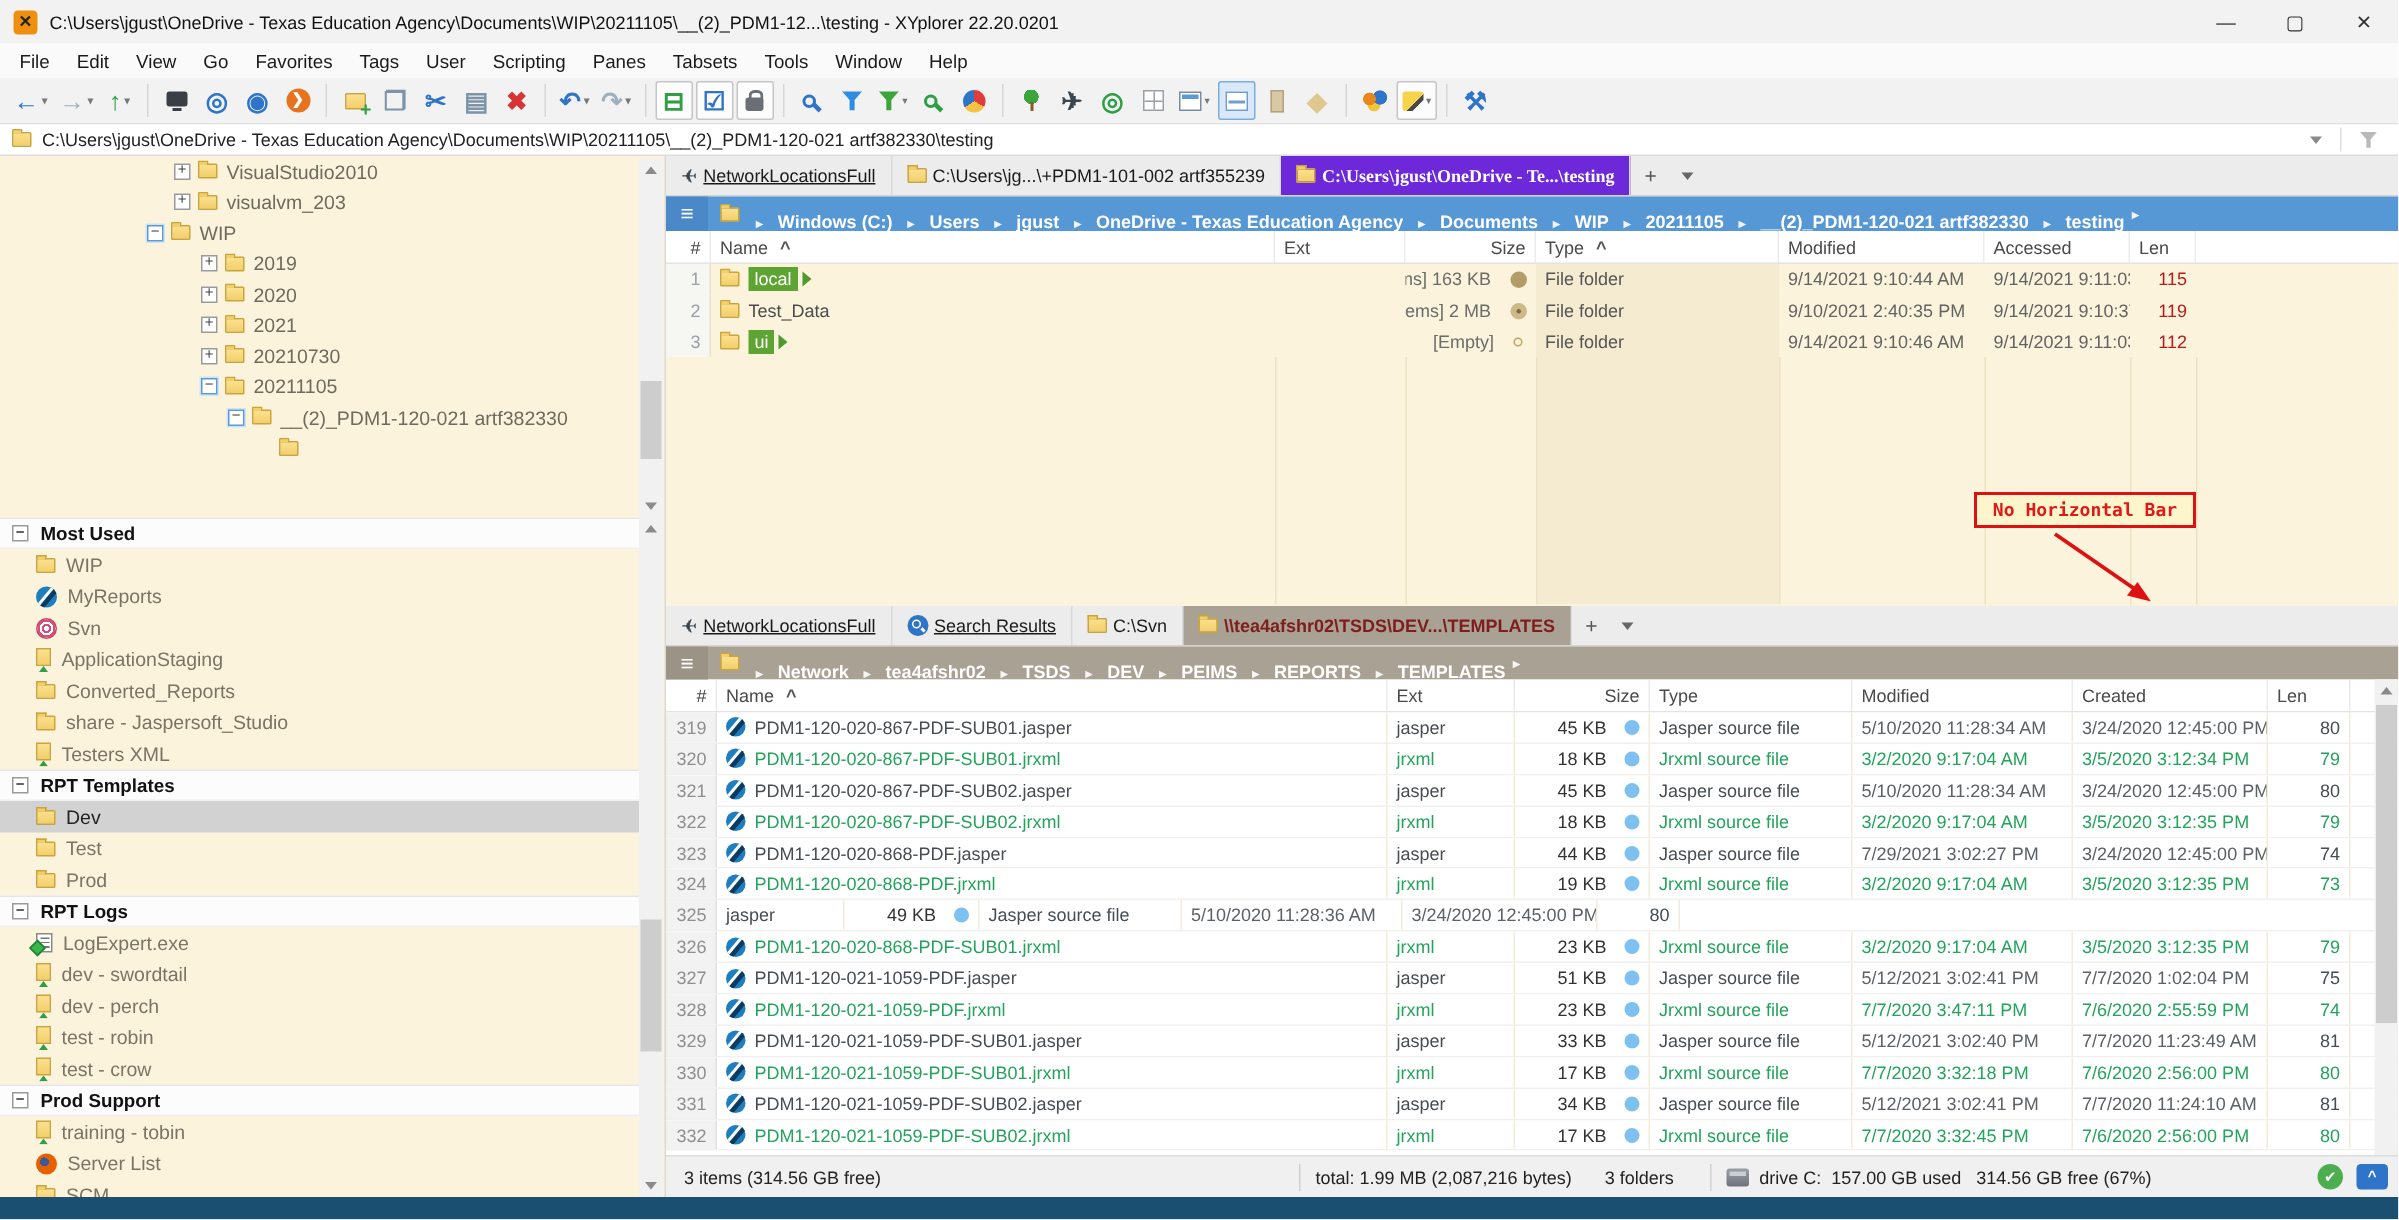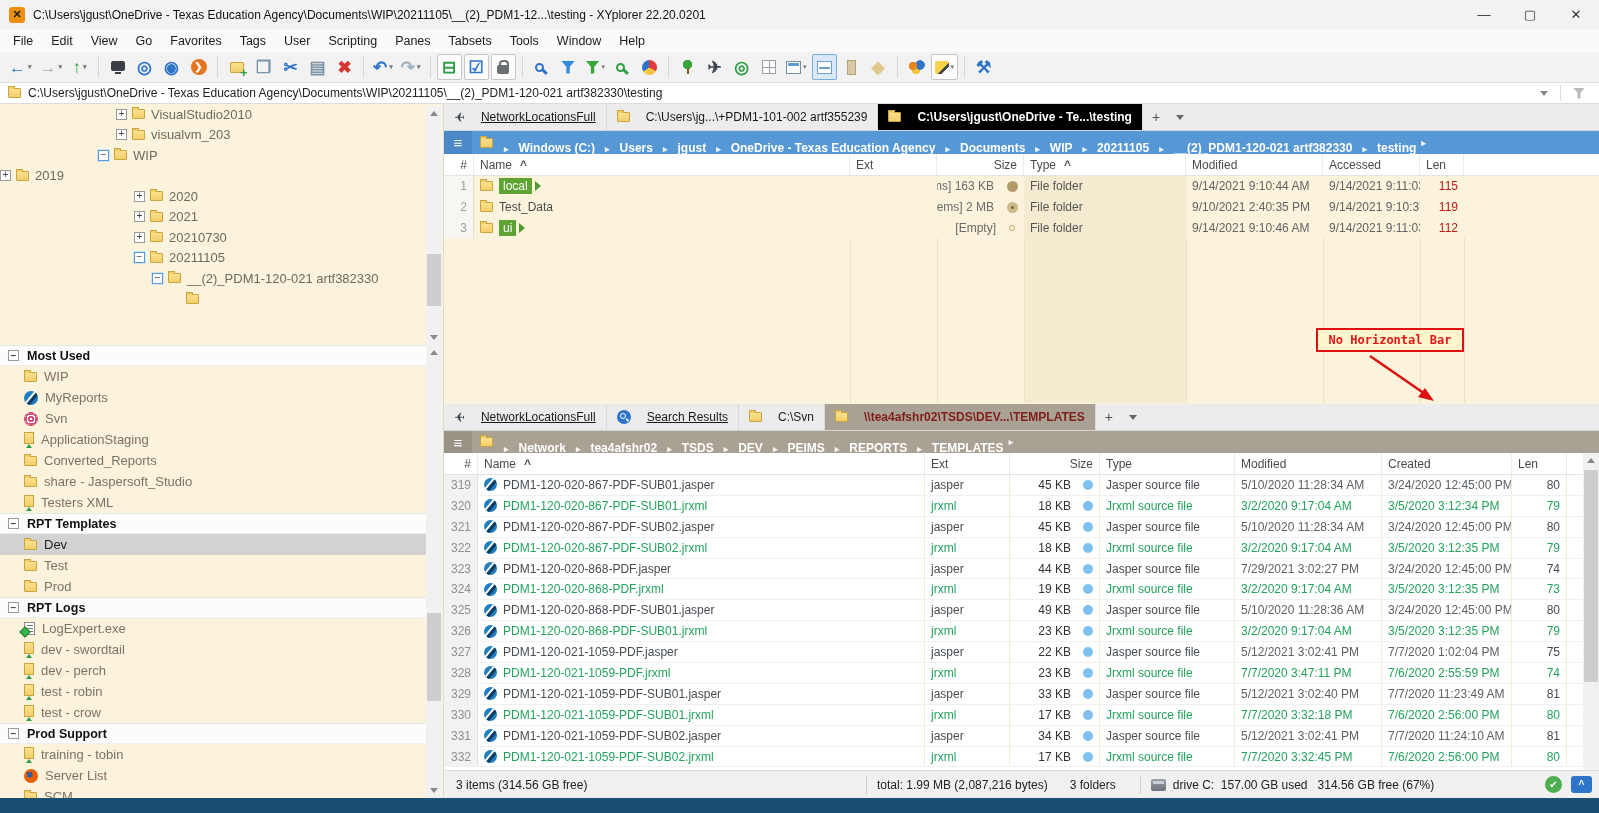"NetworkLocationsFull" .tab { gap: 16px -> 4px }
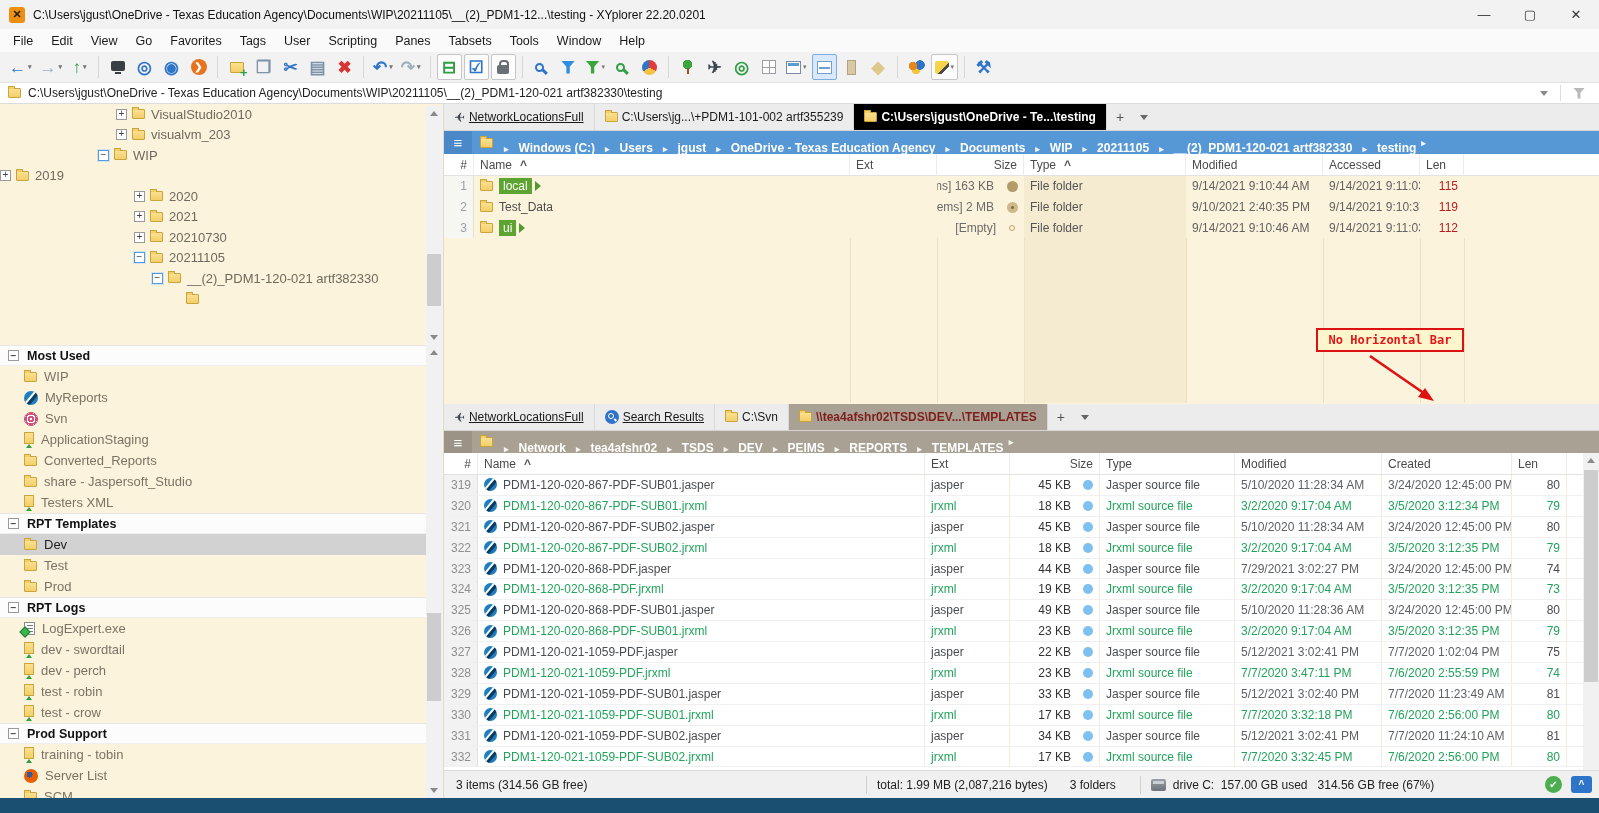"C:\Users\jgust\OneDrive - Te...\testing" .tab.active { background: #000000 -> #6d28d9; font-family: none -> Liberation Serif, serif }
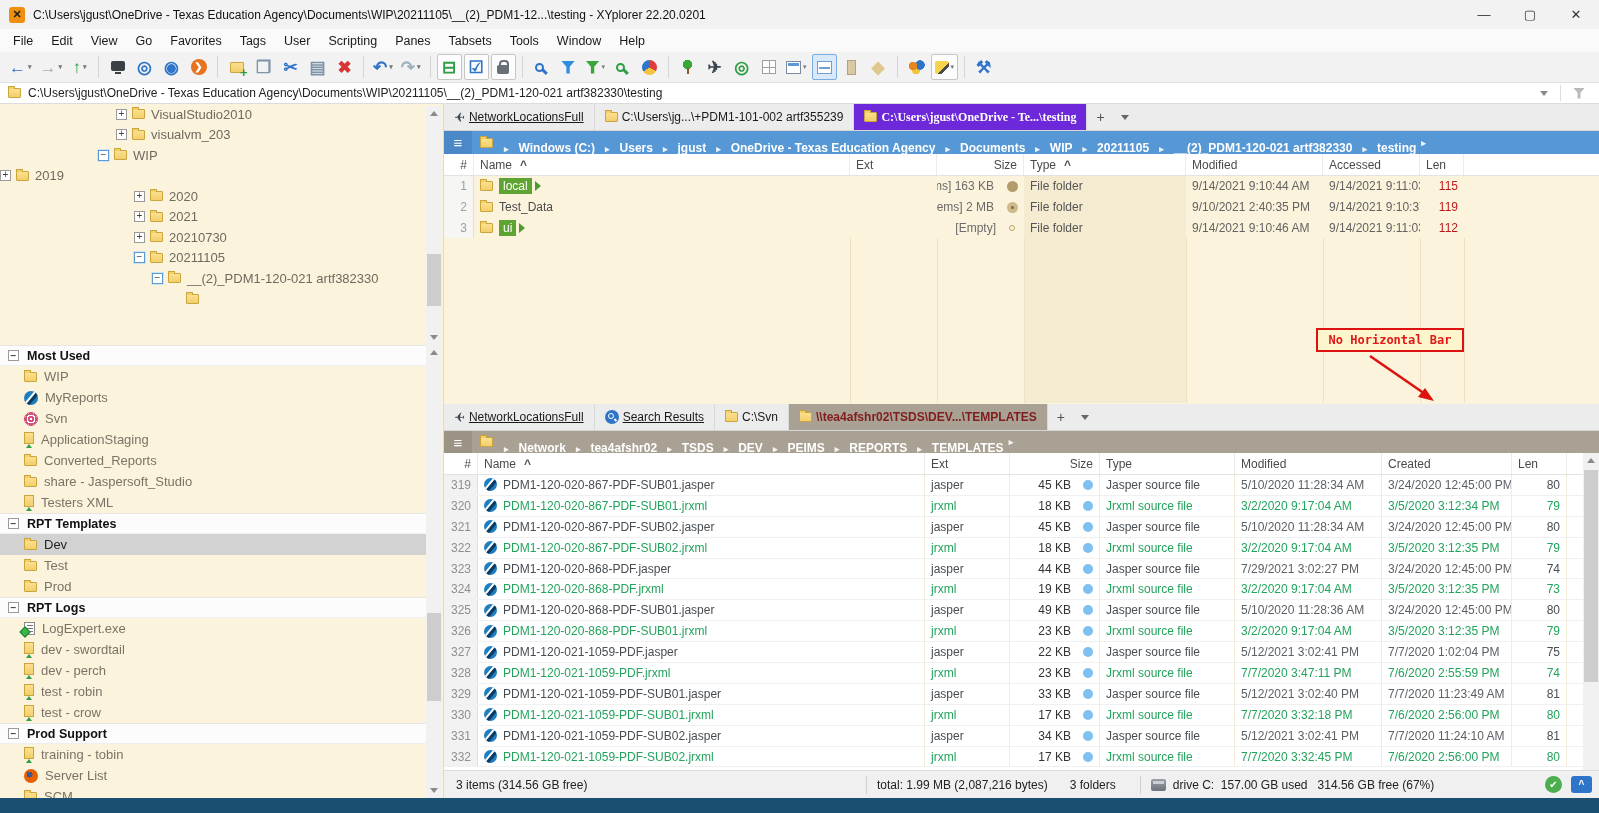"2019" div.trow { padding-left: none -> 134px }
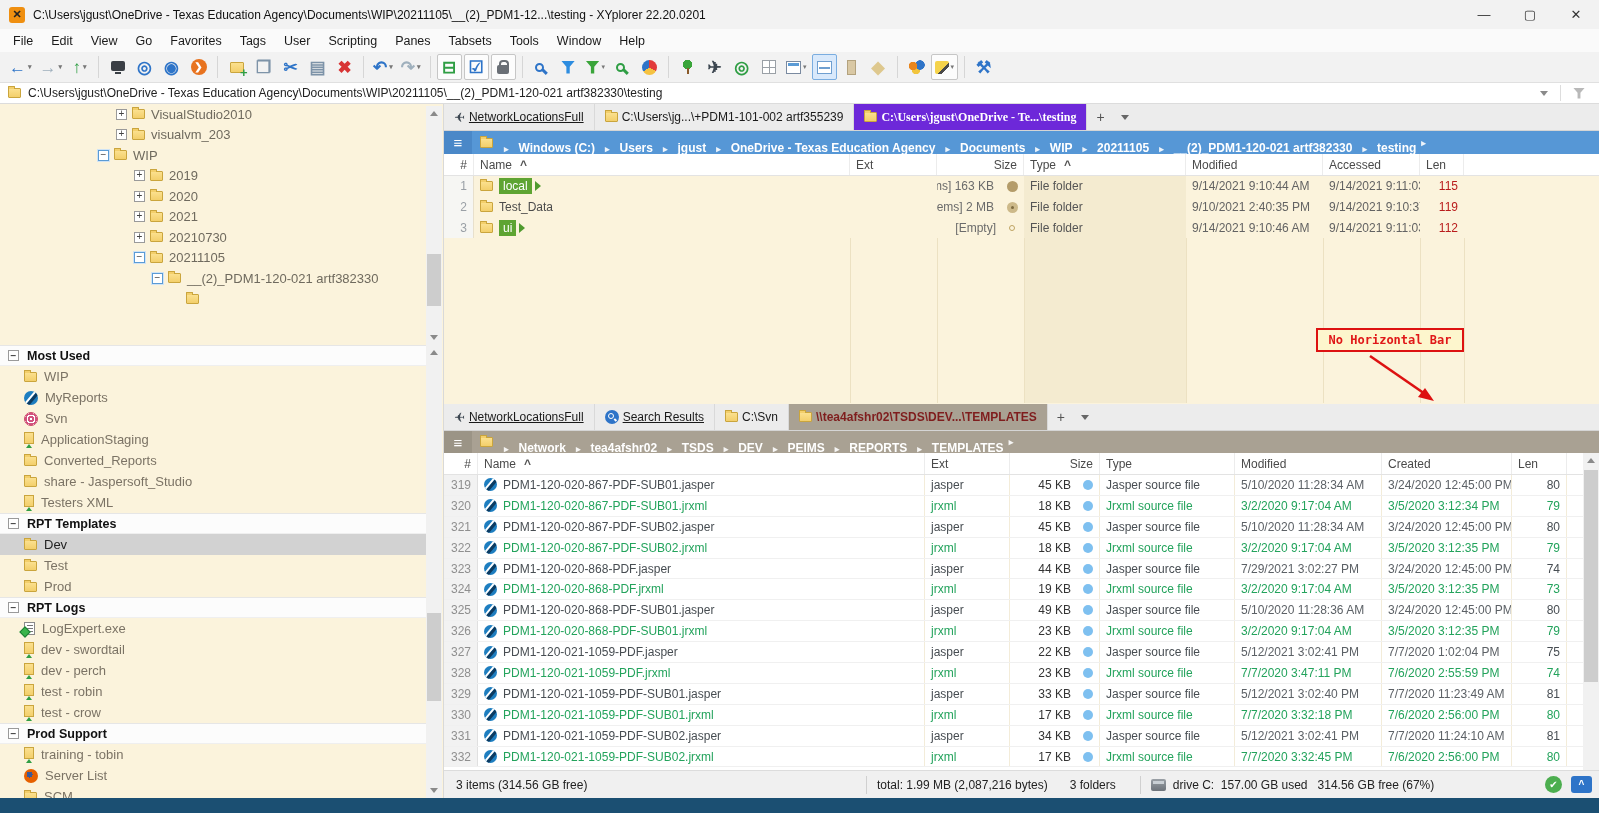"PDM1-120-020-868-PDF-SUB01.jasper" span.cell { html: <span> <span></span> <span>PDM1-120-020-868-PDF-SUB01.jasper</span> </span> -> none }
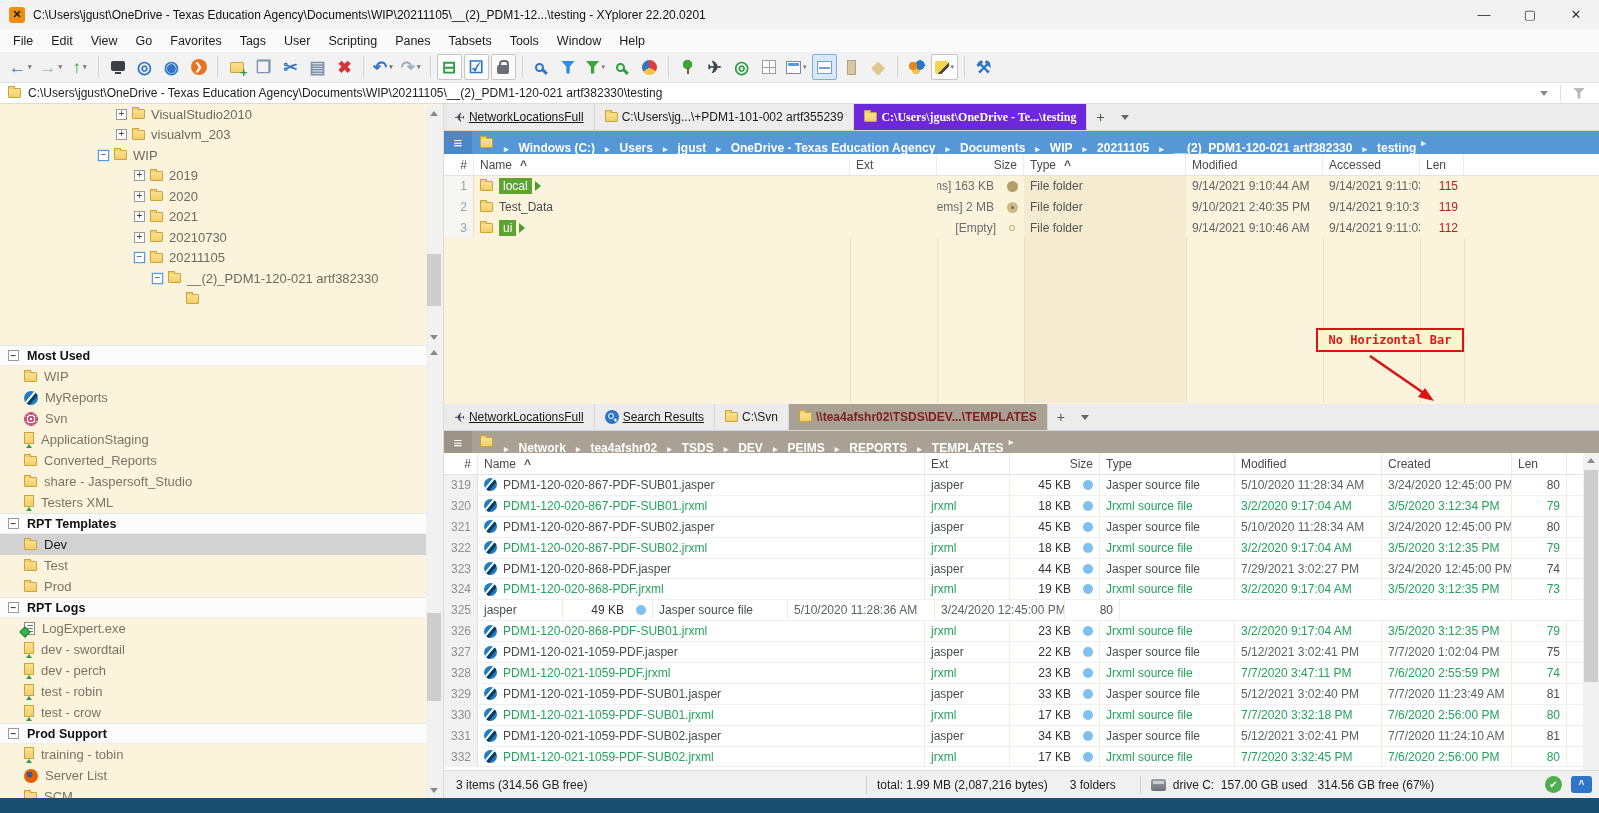"22 KB" span { text: 22 -> 51 }
